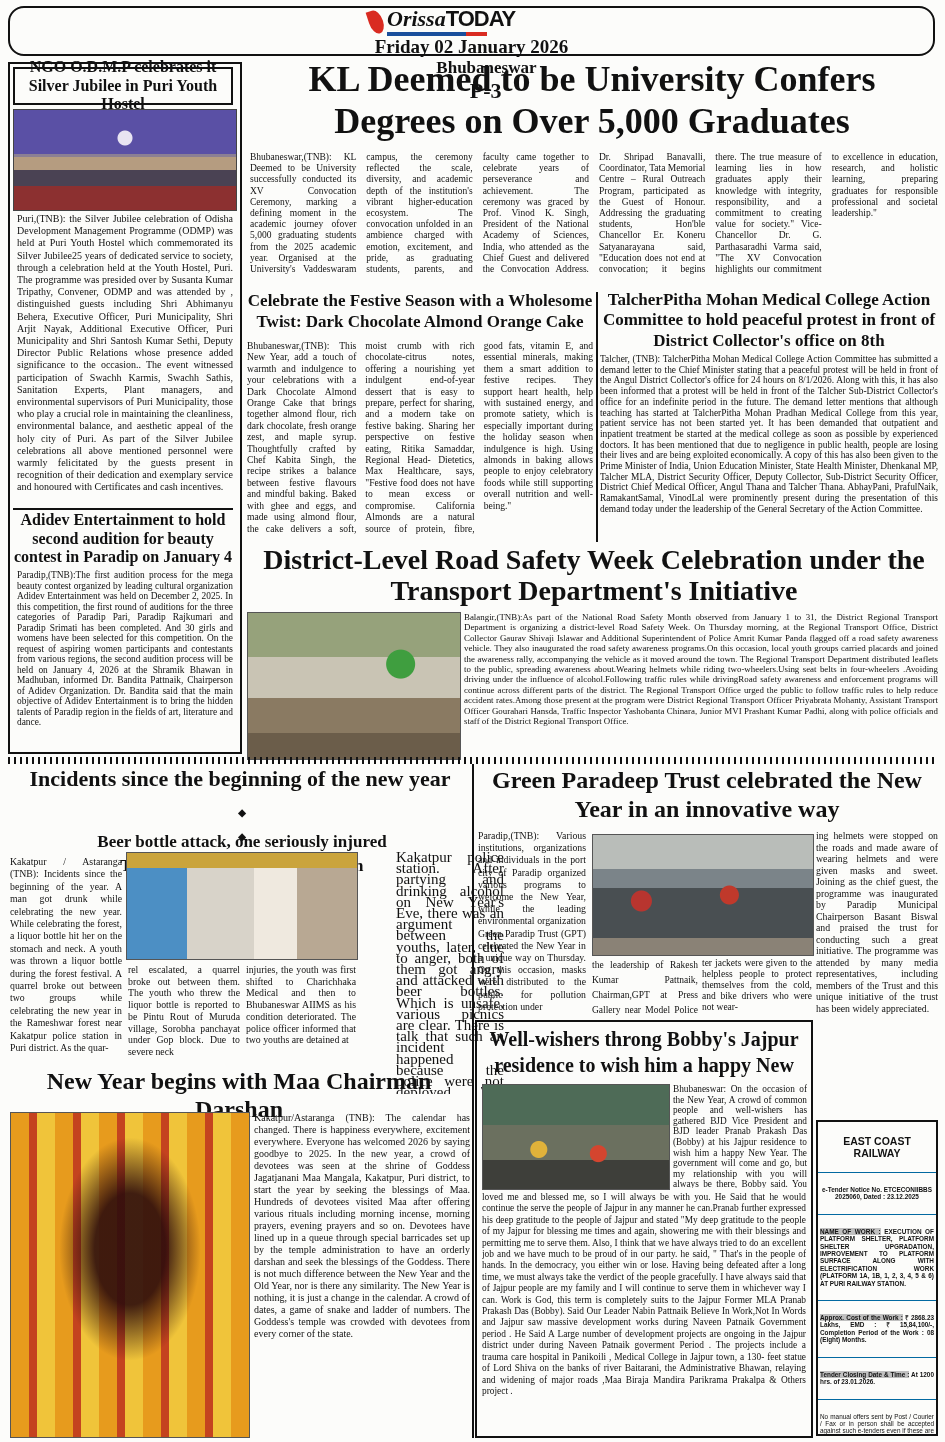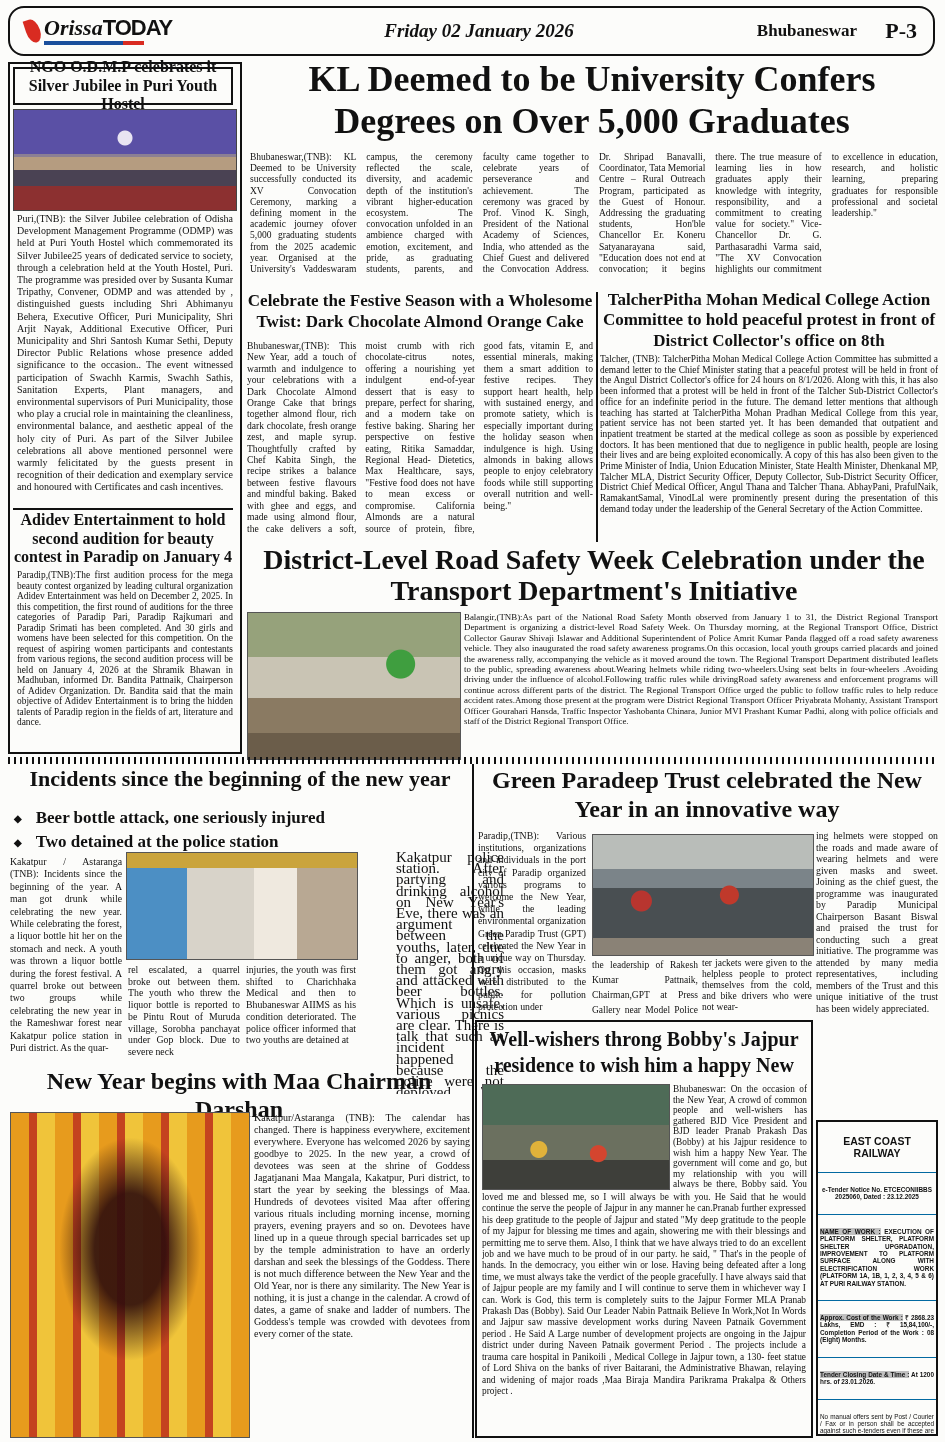"OrissaTODAY" .abs { flex-direction: none -> column }
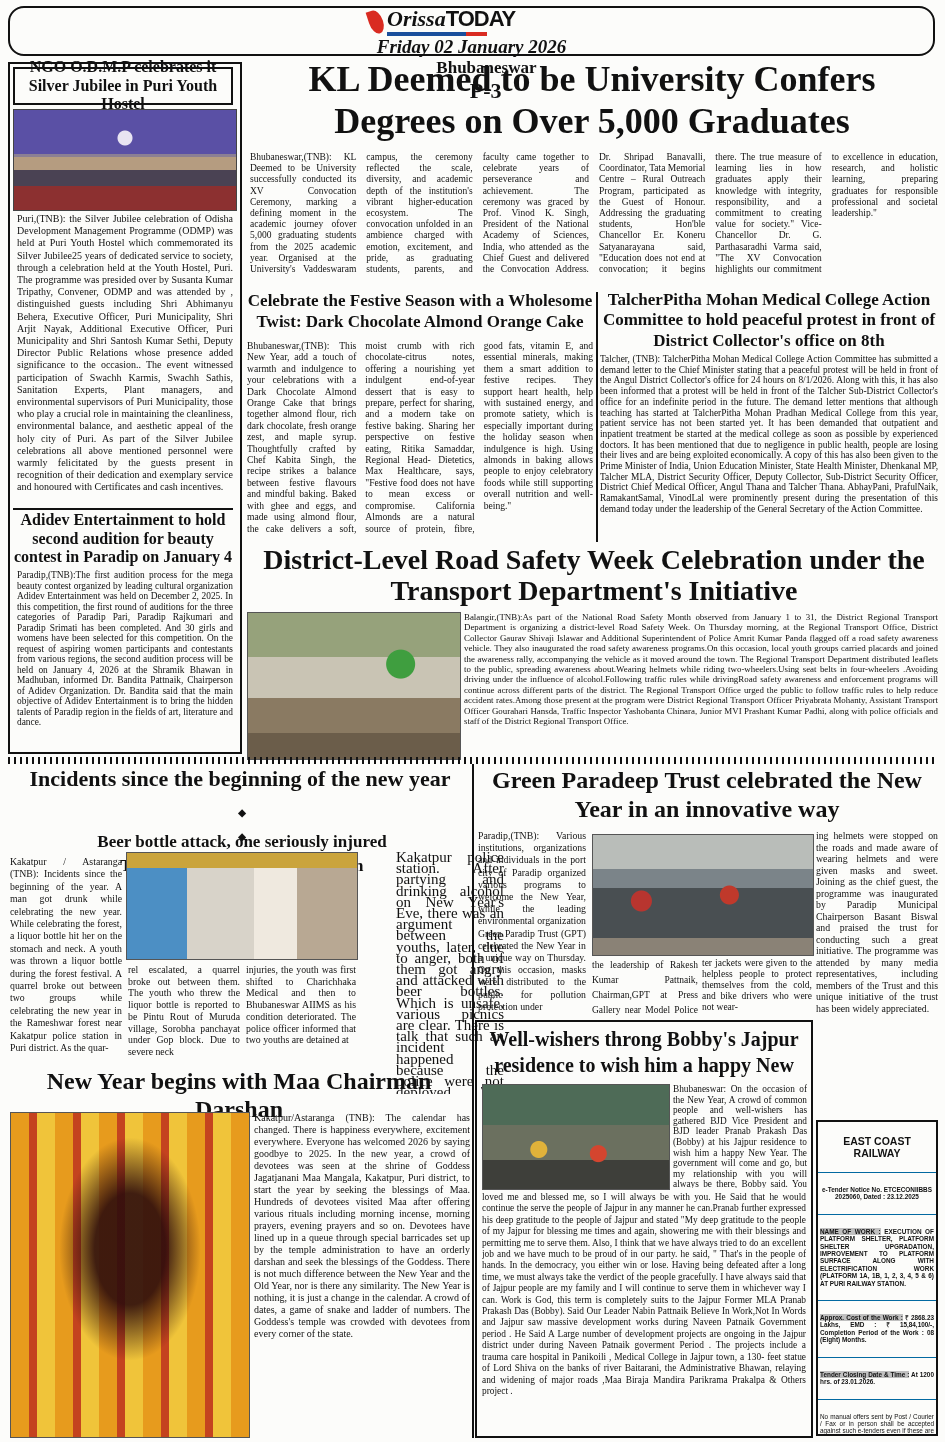"Friday 02 January 2026" div.mast-date { font-style: italic -> none }
